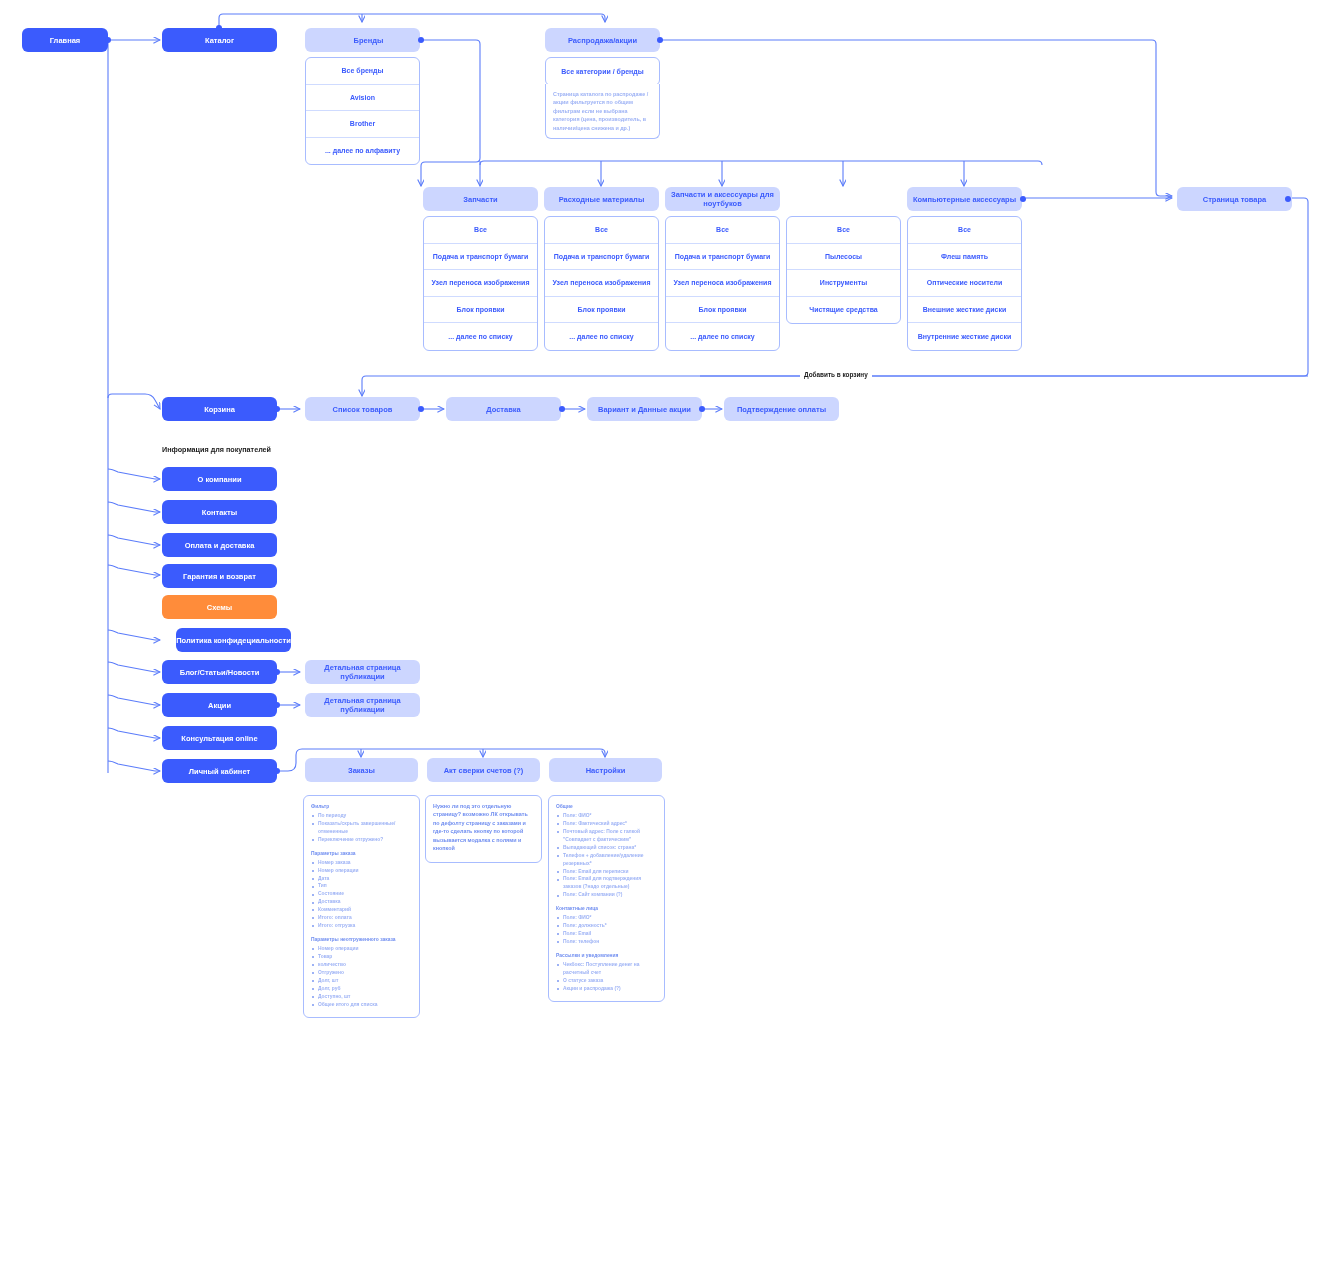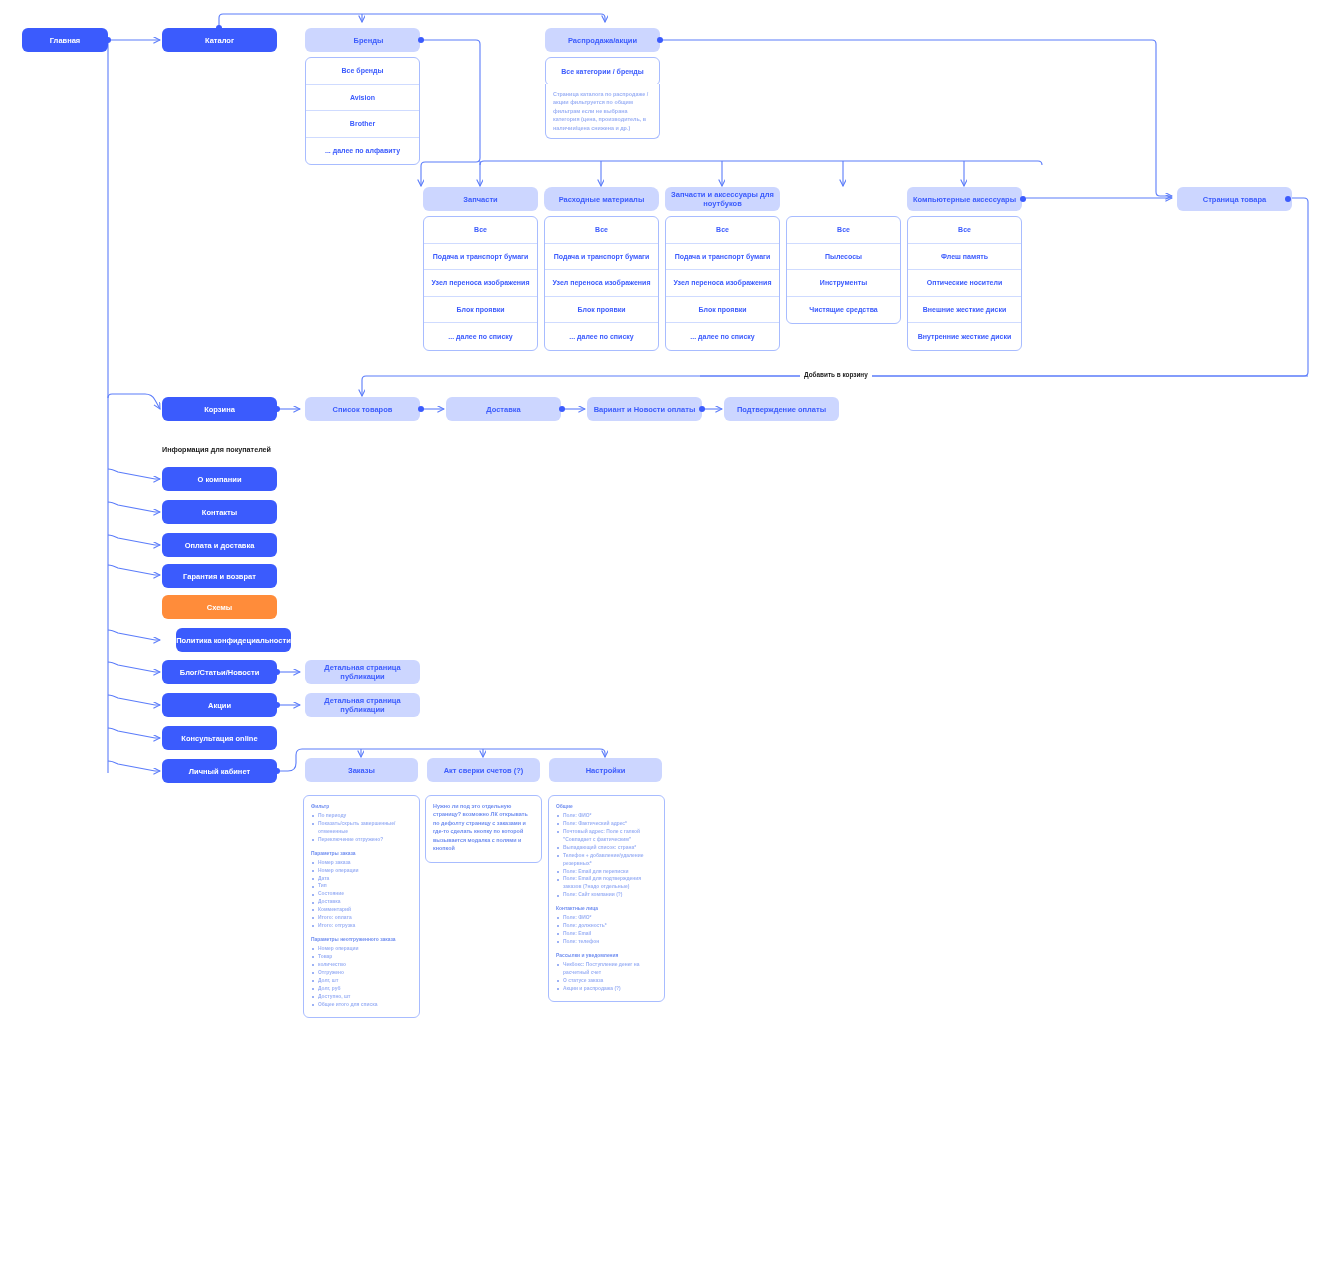"Расходные материалы" div.node { border-radius: 8px -> none }
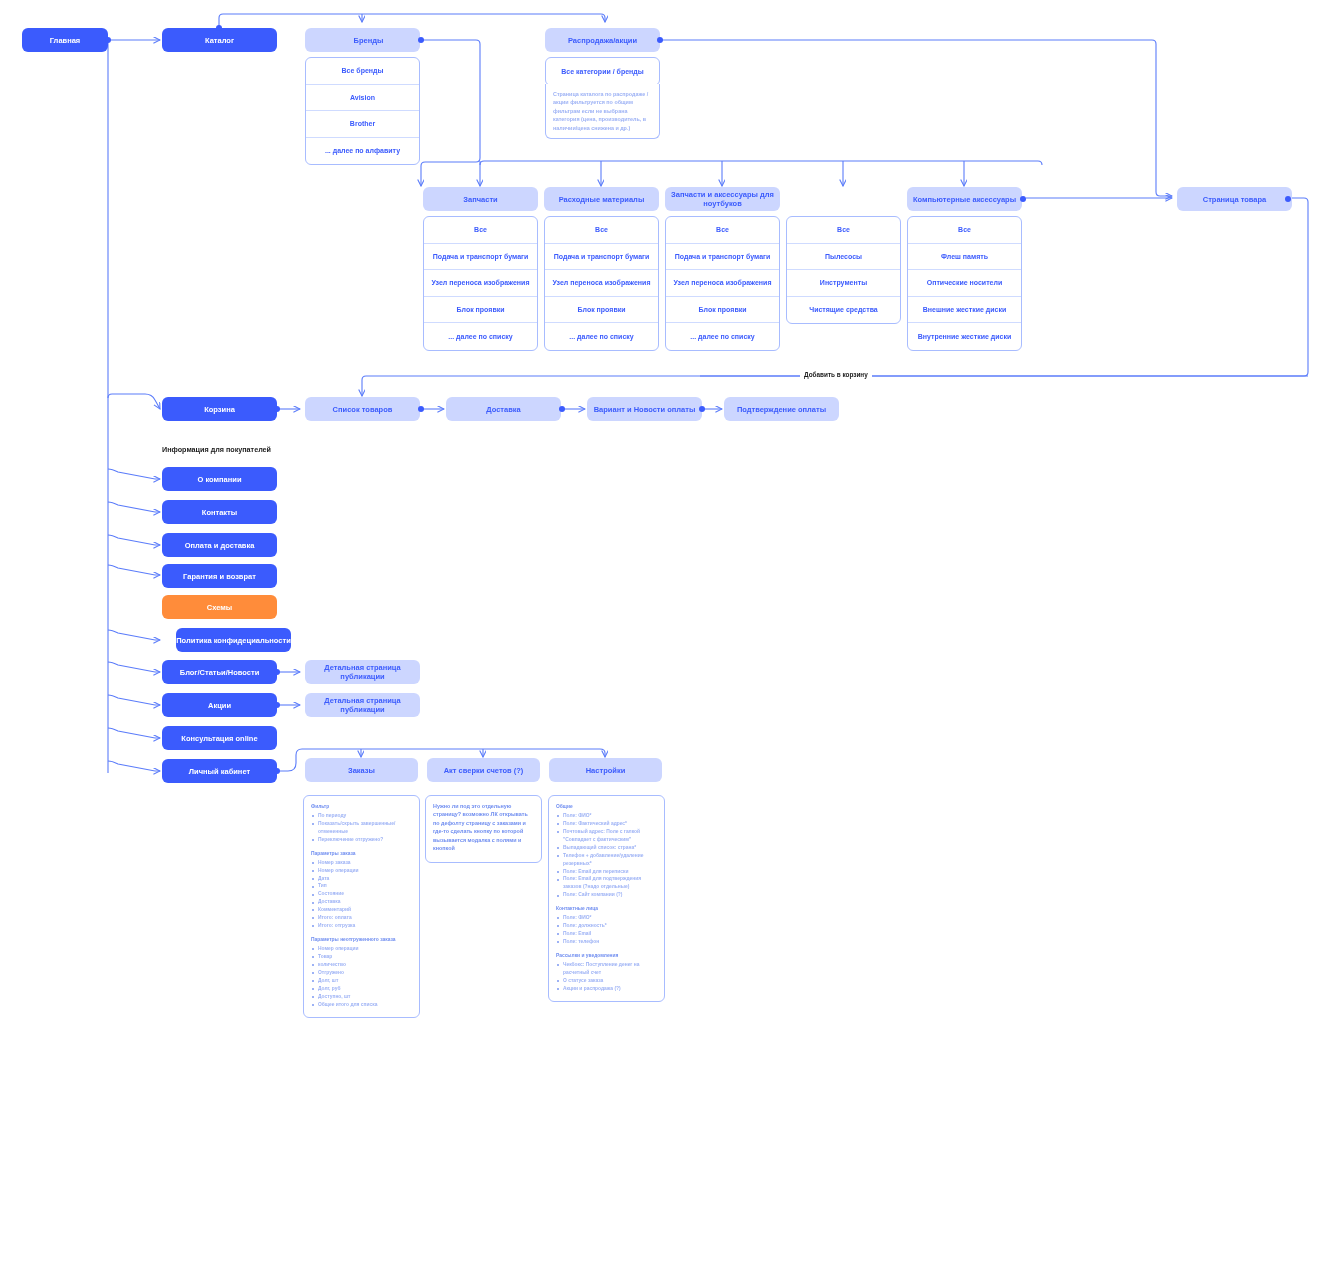"Вариант и Новости оплаты" span { text: Новости оплаты -> Данные акции }
